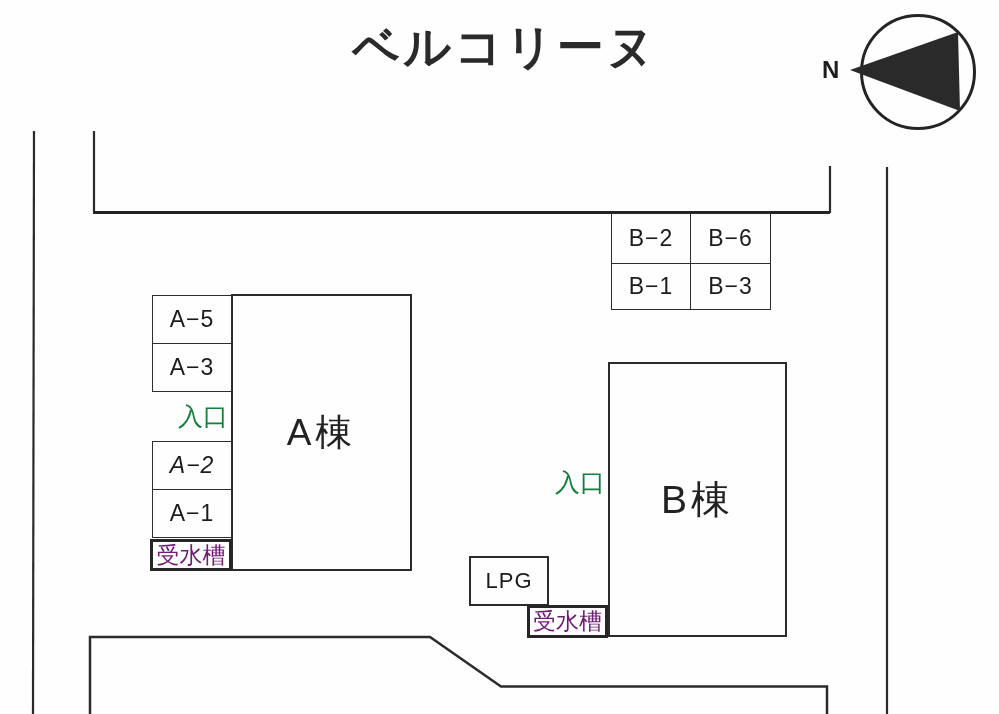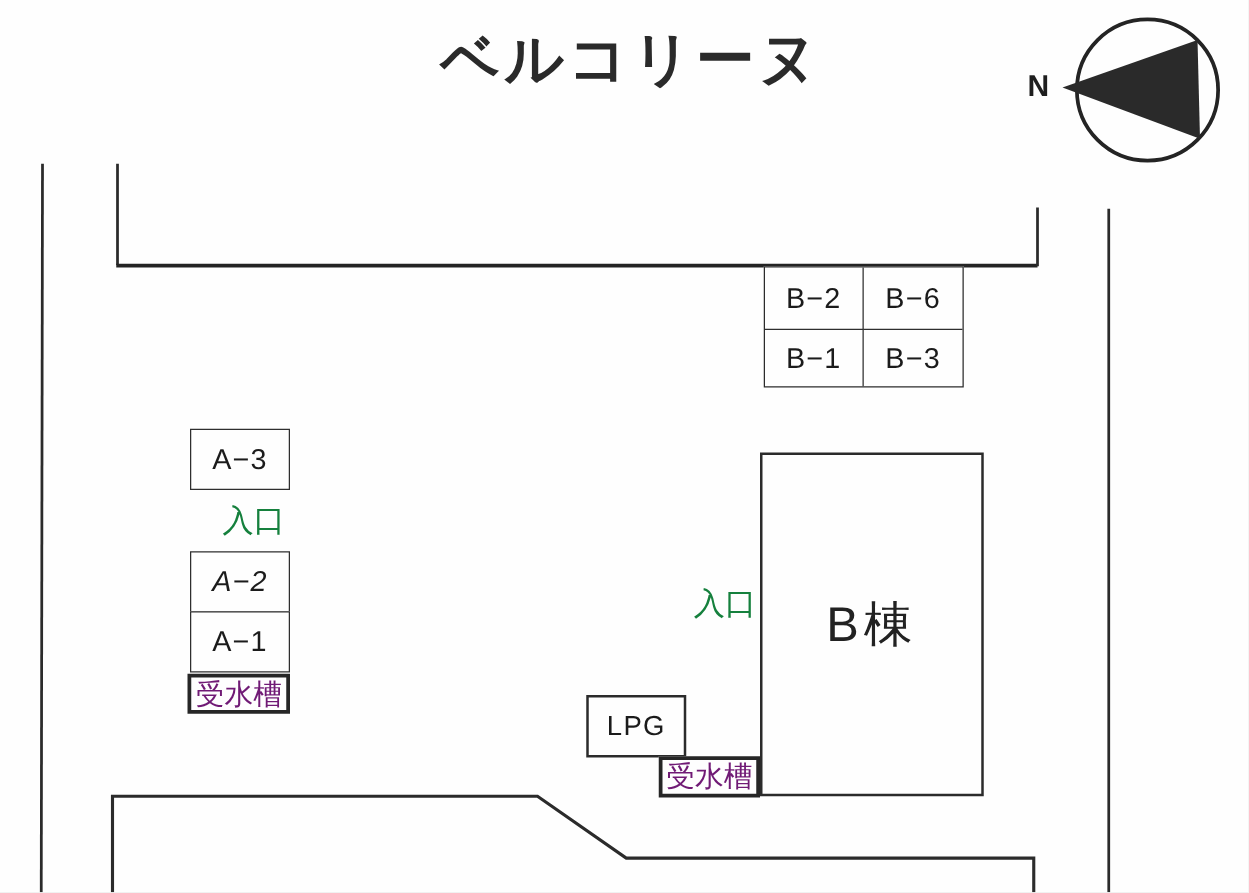"A−5" div.abs { html: none -> <div> <span>A−5</span> </div> }
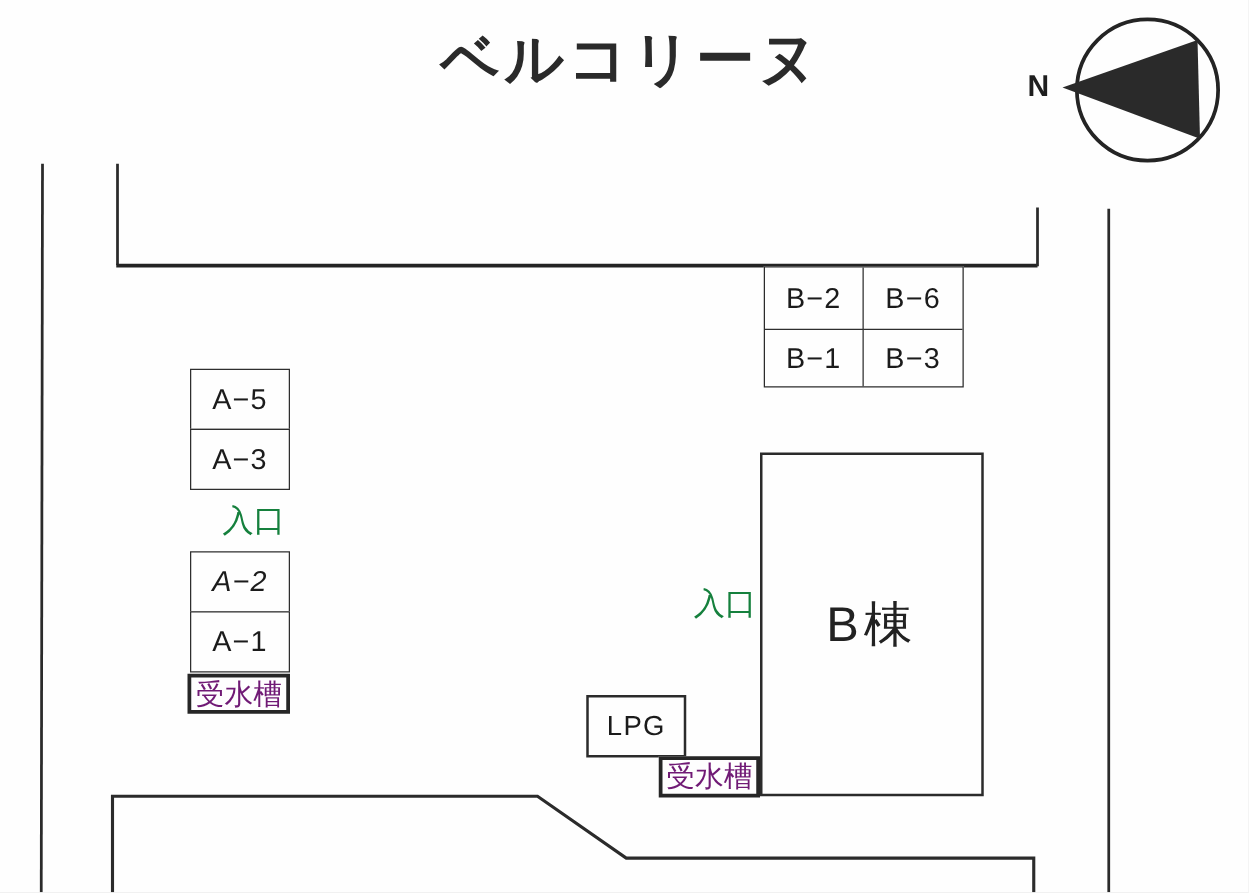"A棟" div.abs { html: none -> <div> <span>A棟</span> </div> }
